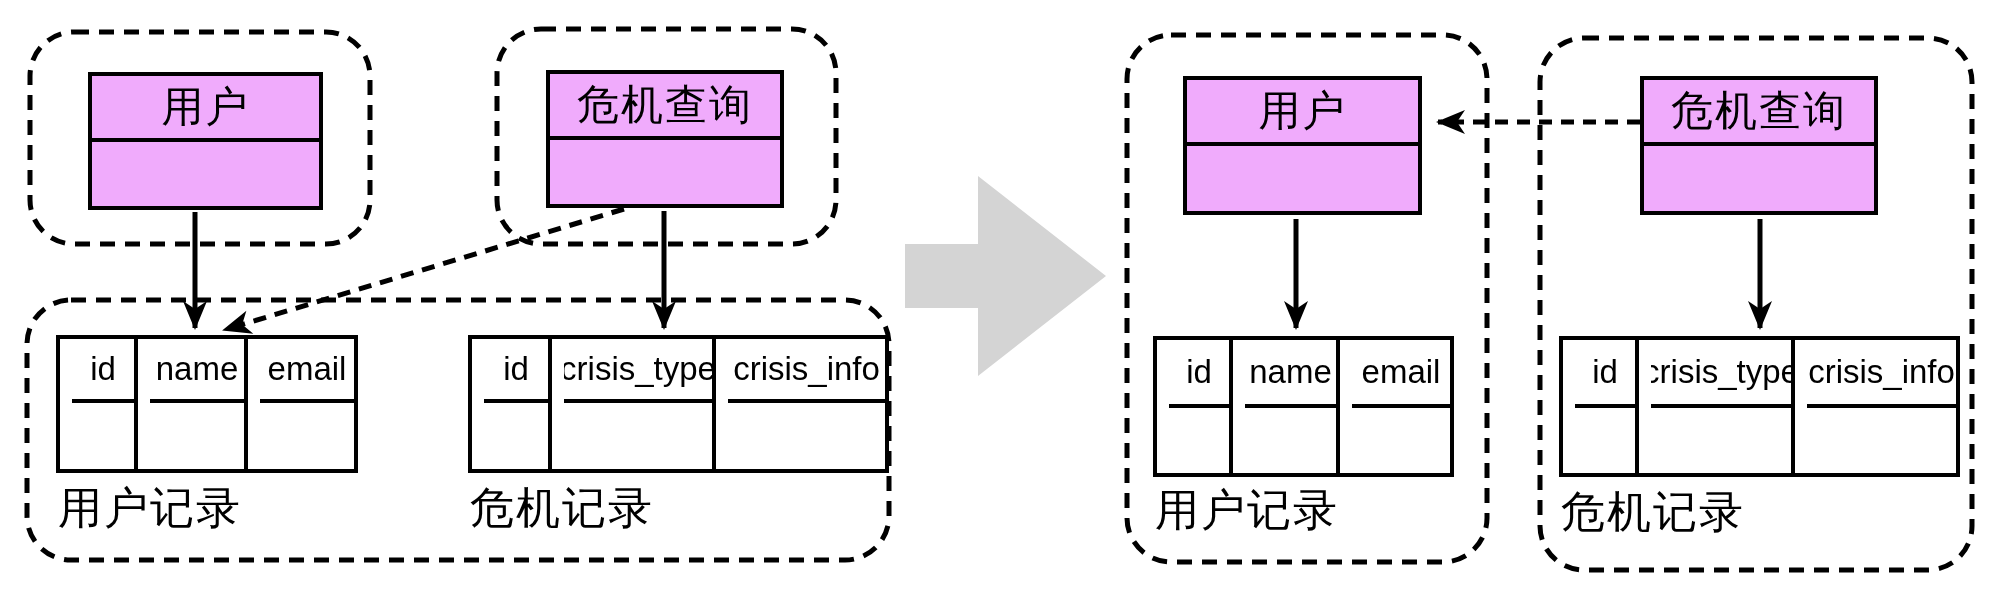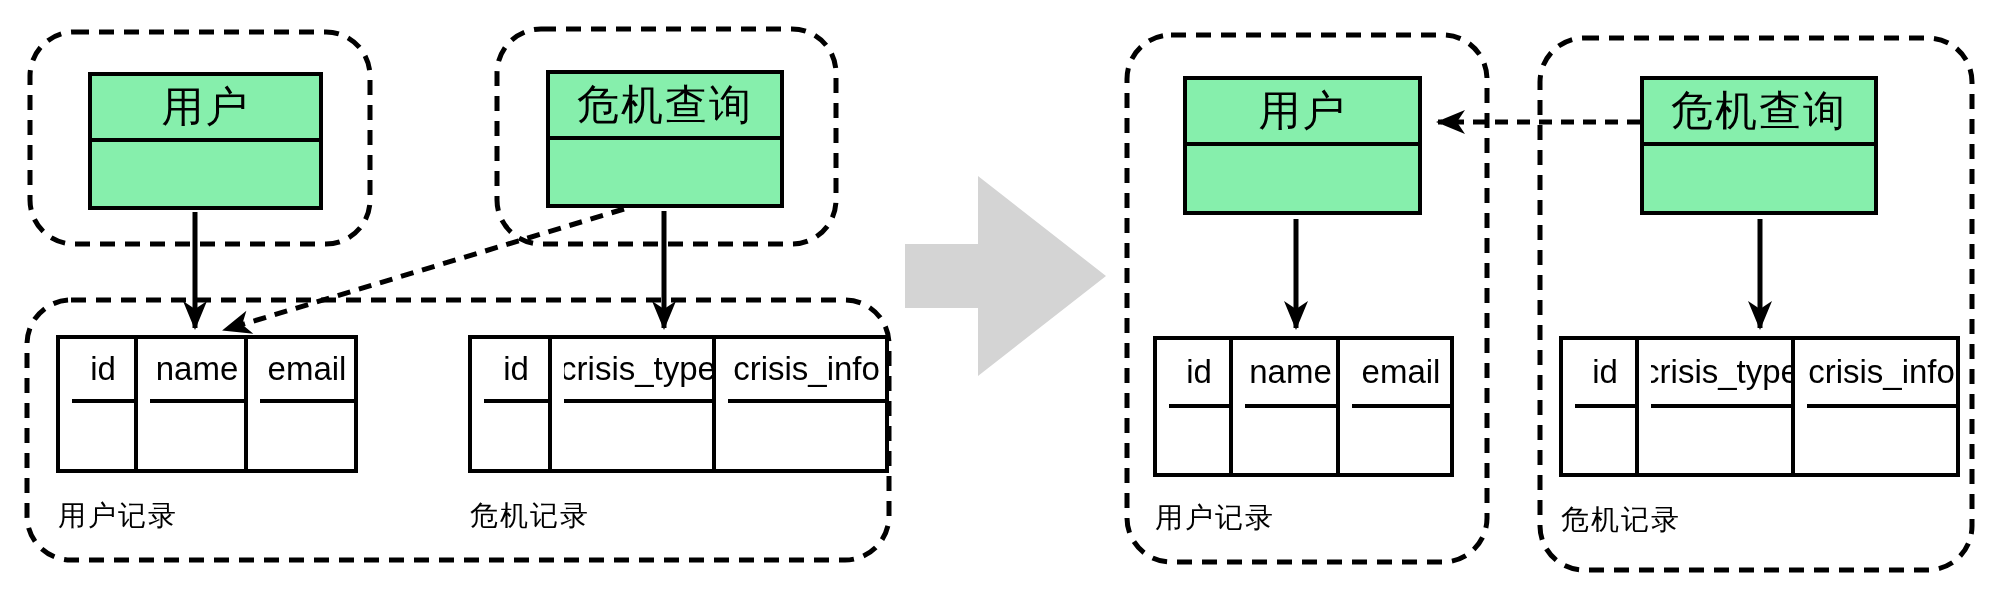"用户" .cbox { background: #86efac -> #f0abfc }
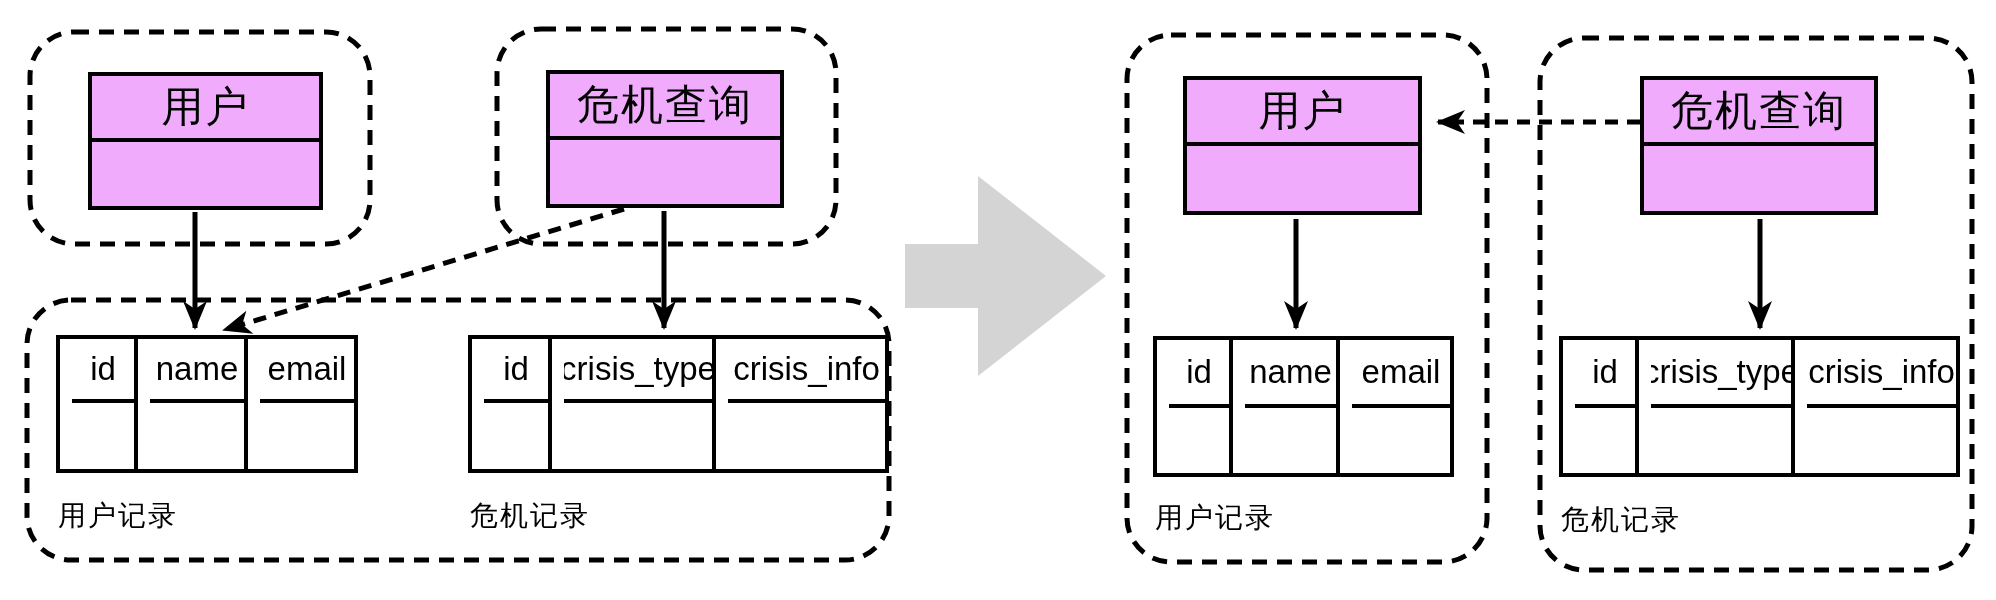"用户记录" .tcaption { font-size: 28px -> 44px; margin-top: 8px -> none }
